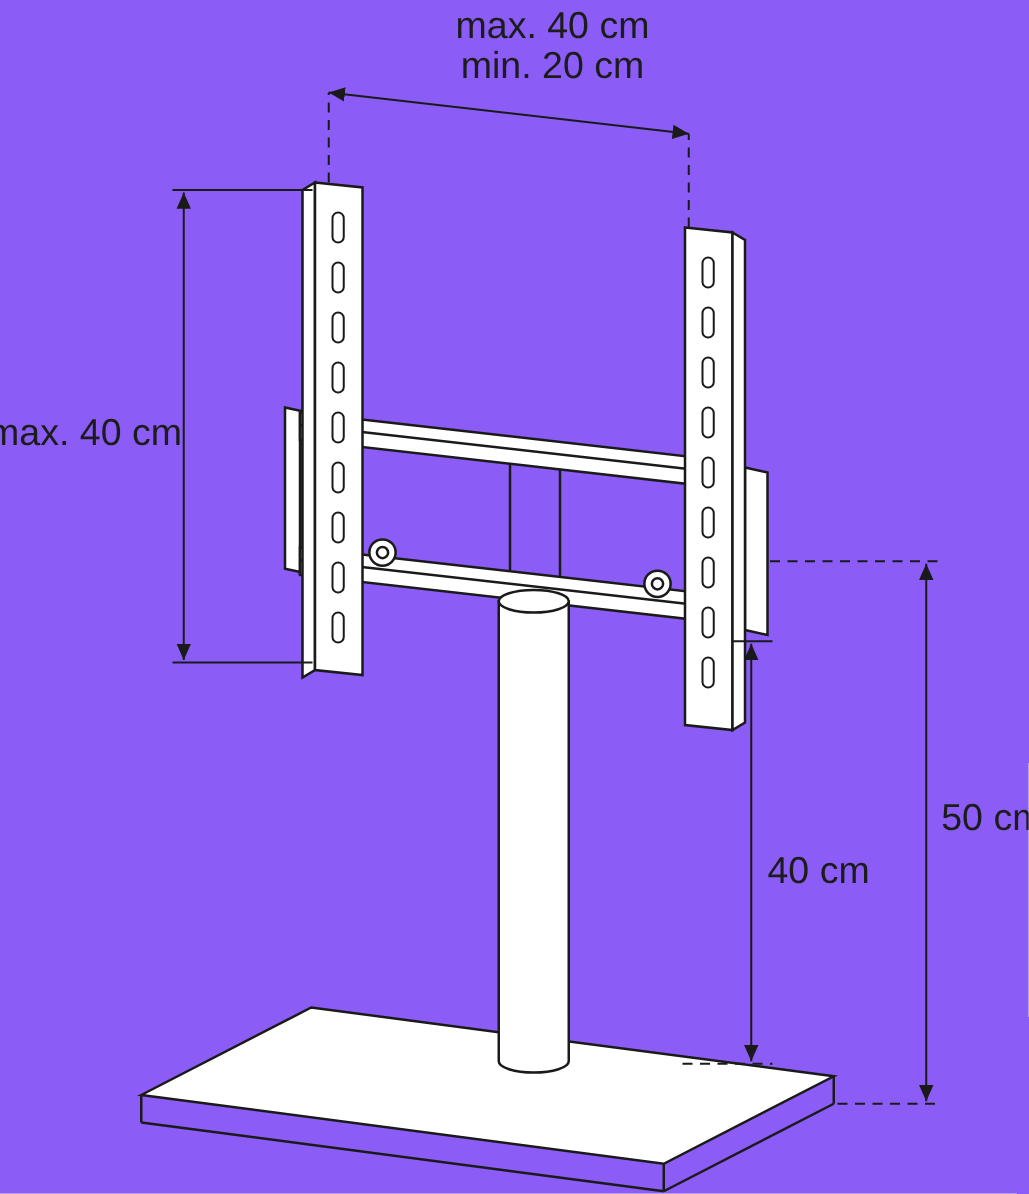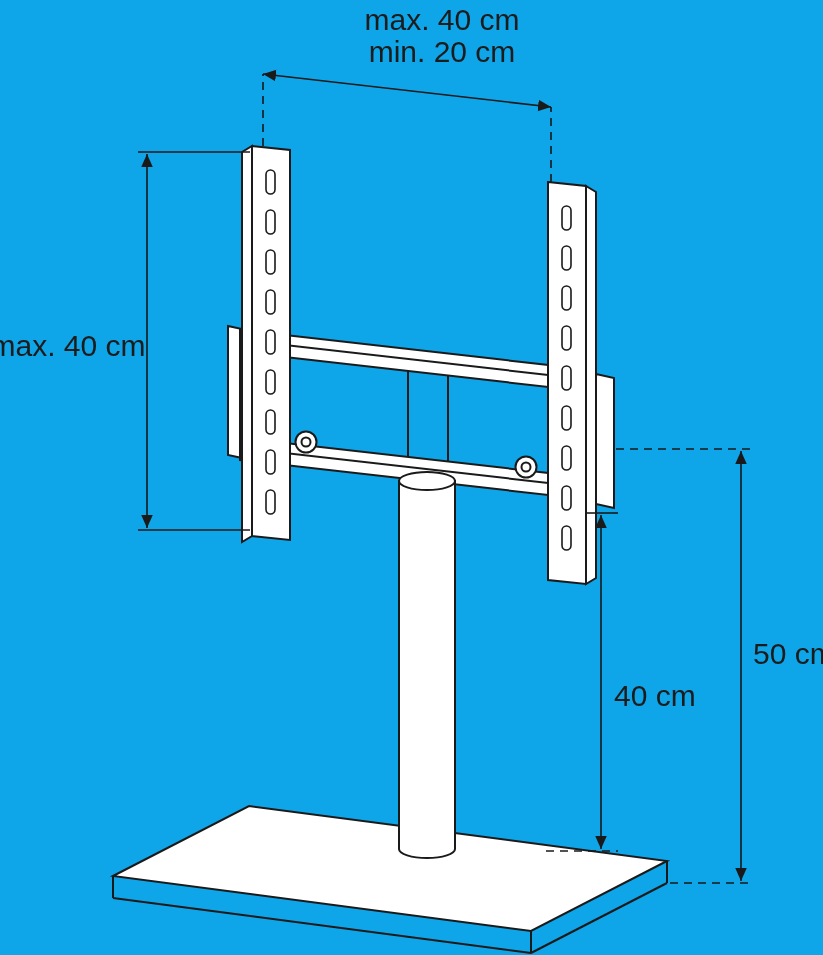"max. 40 cm" .canvas { background: #0ea5e9 -> #8b5cf6 }
